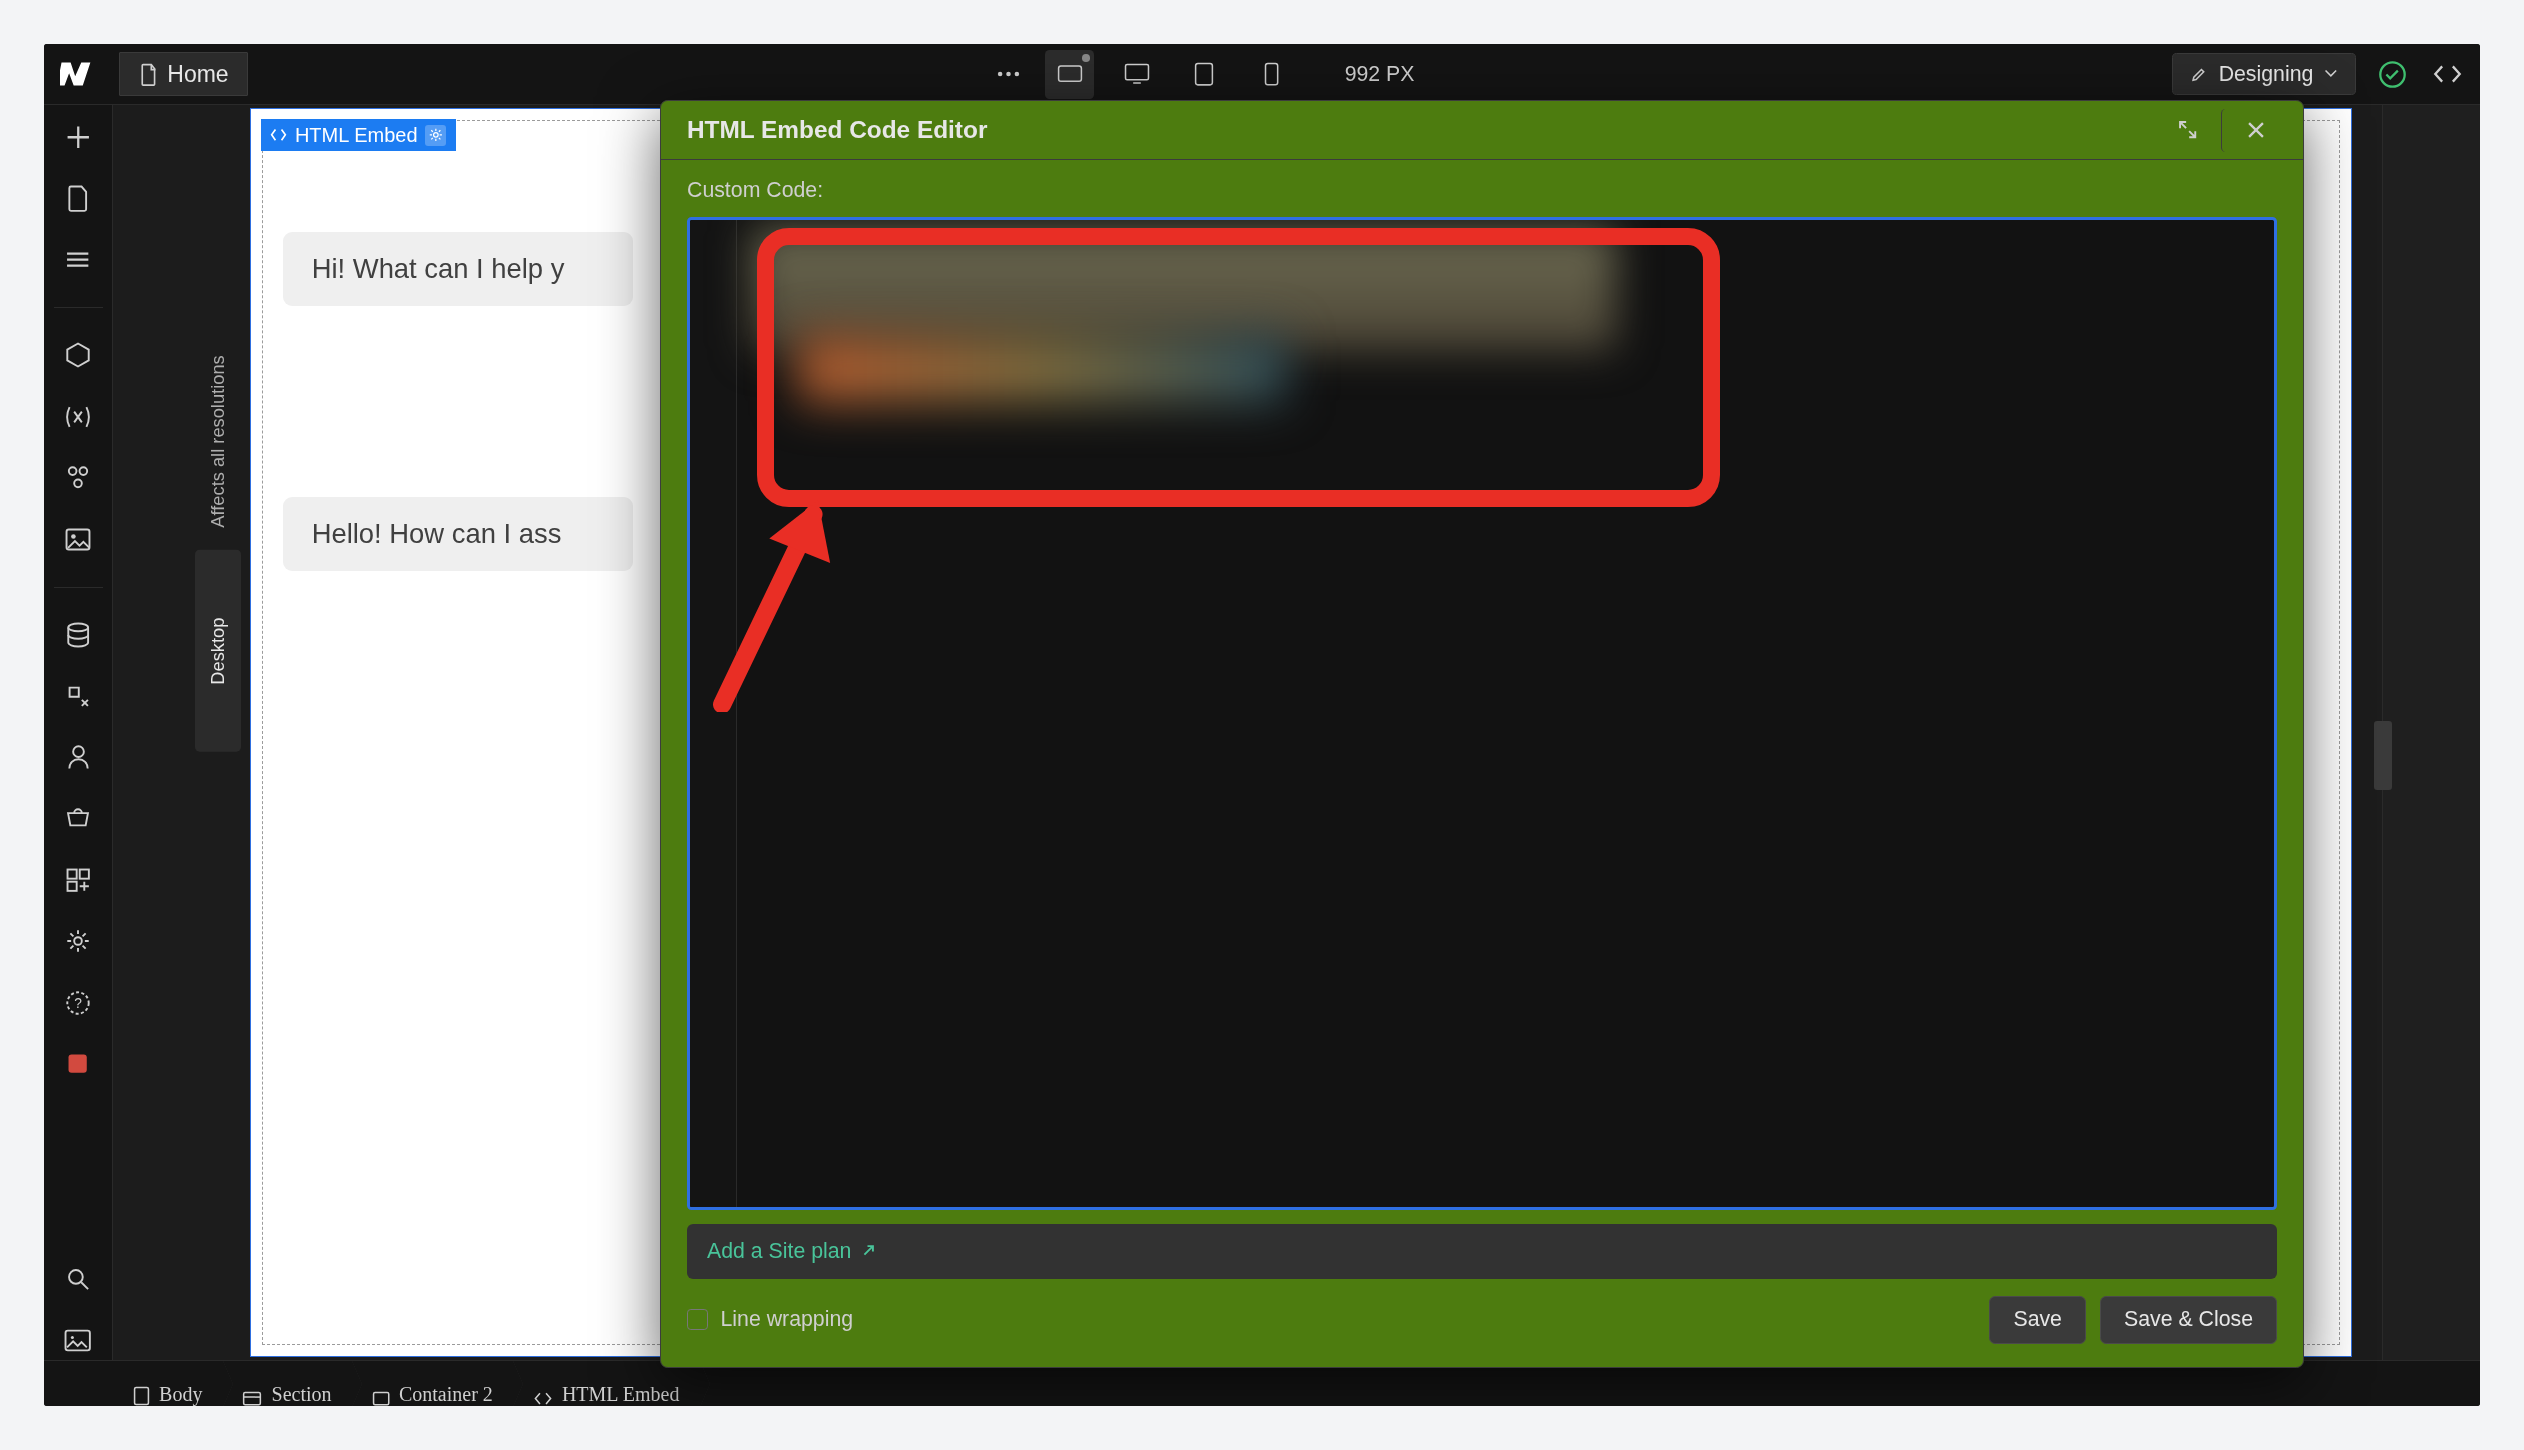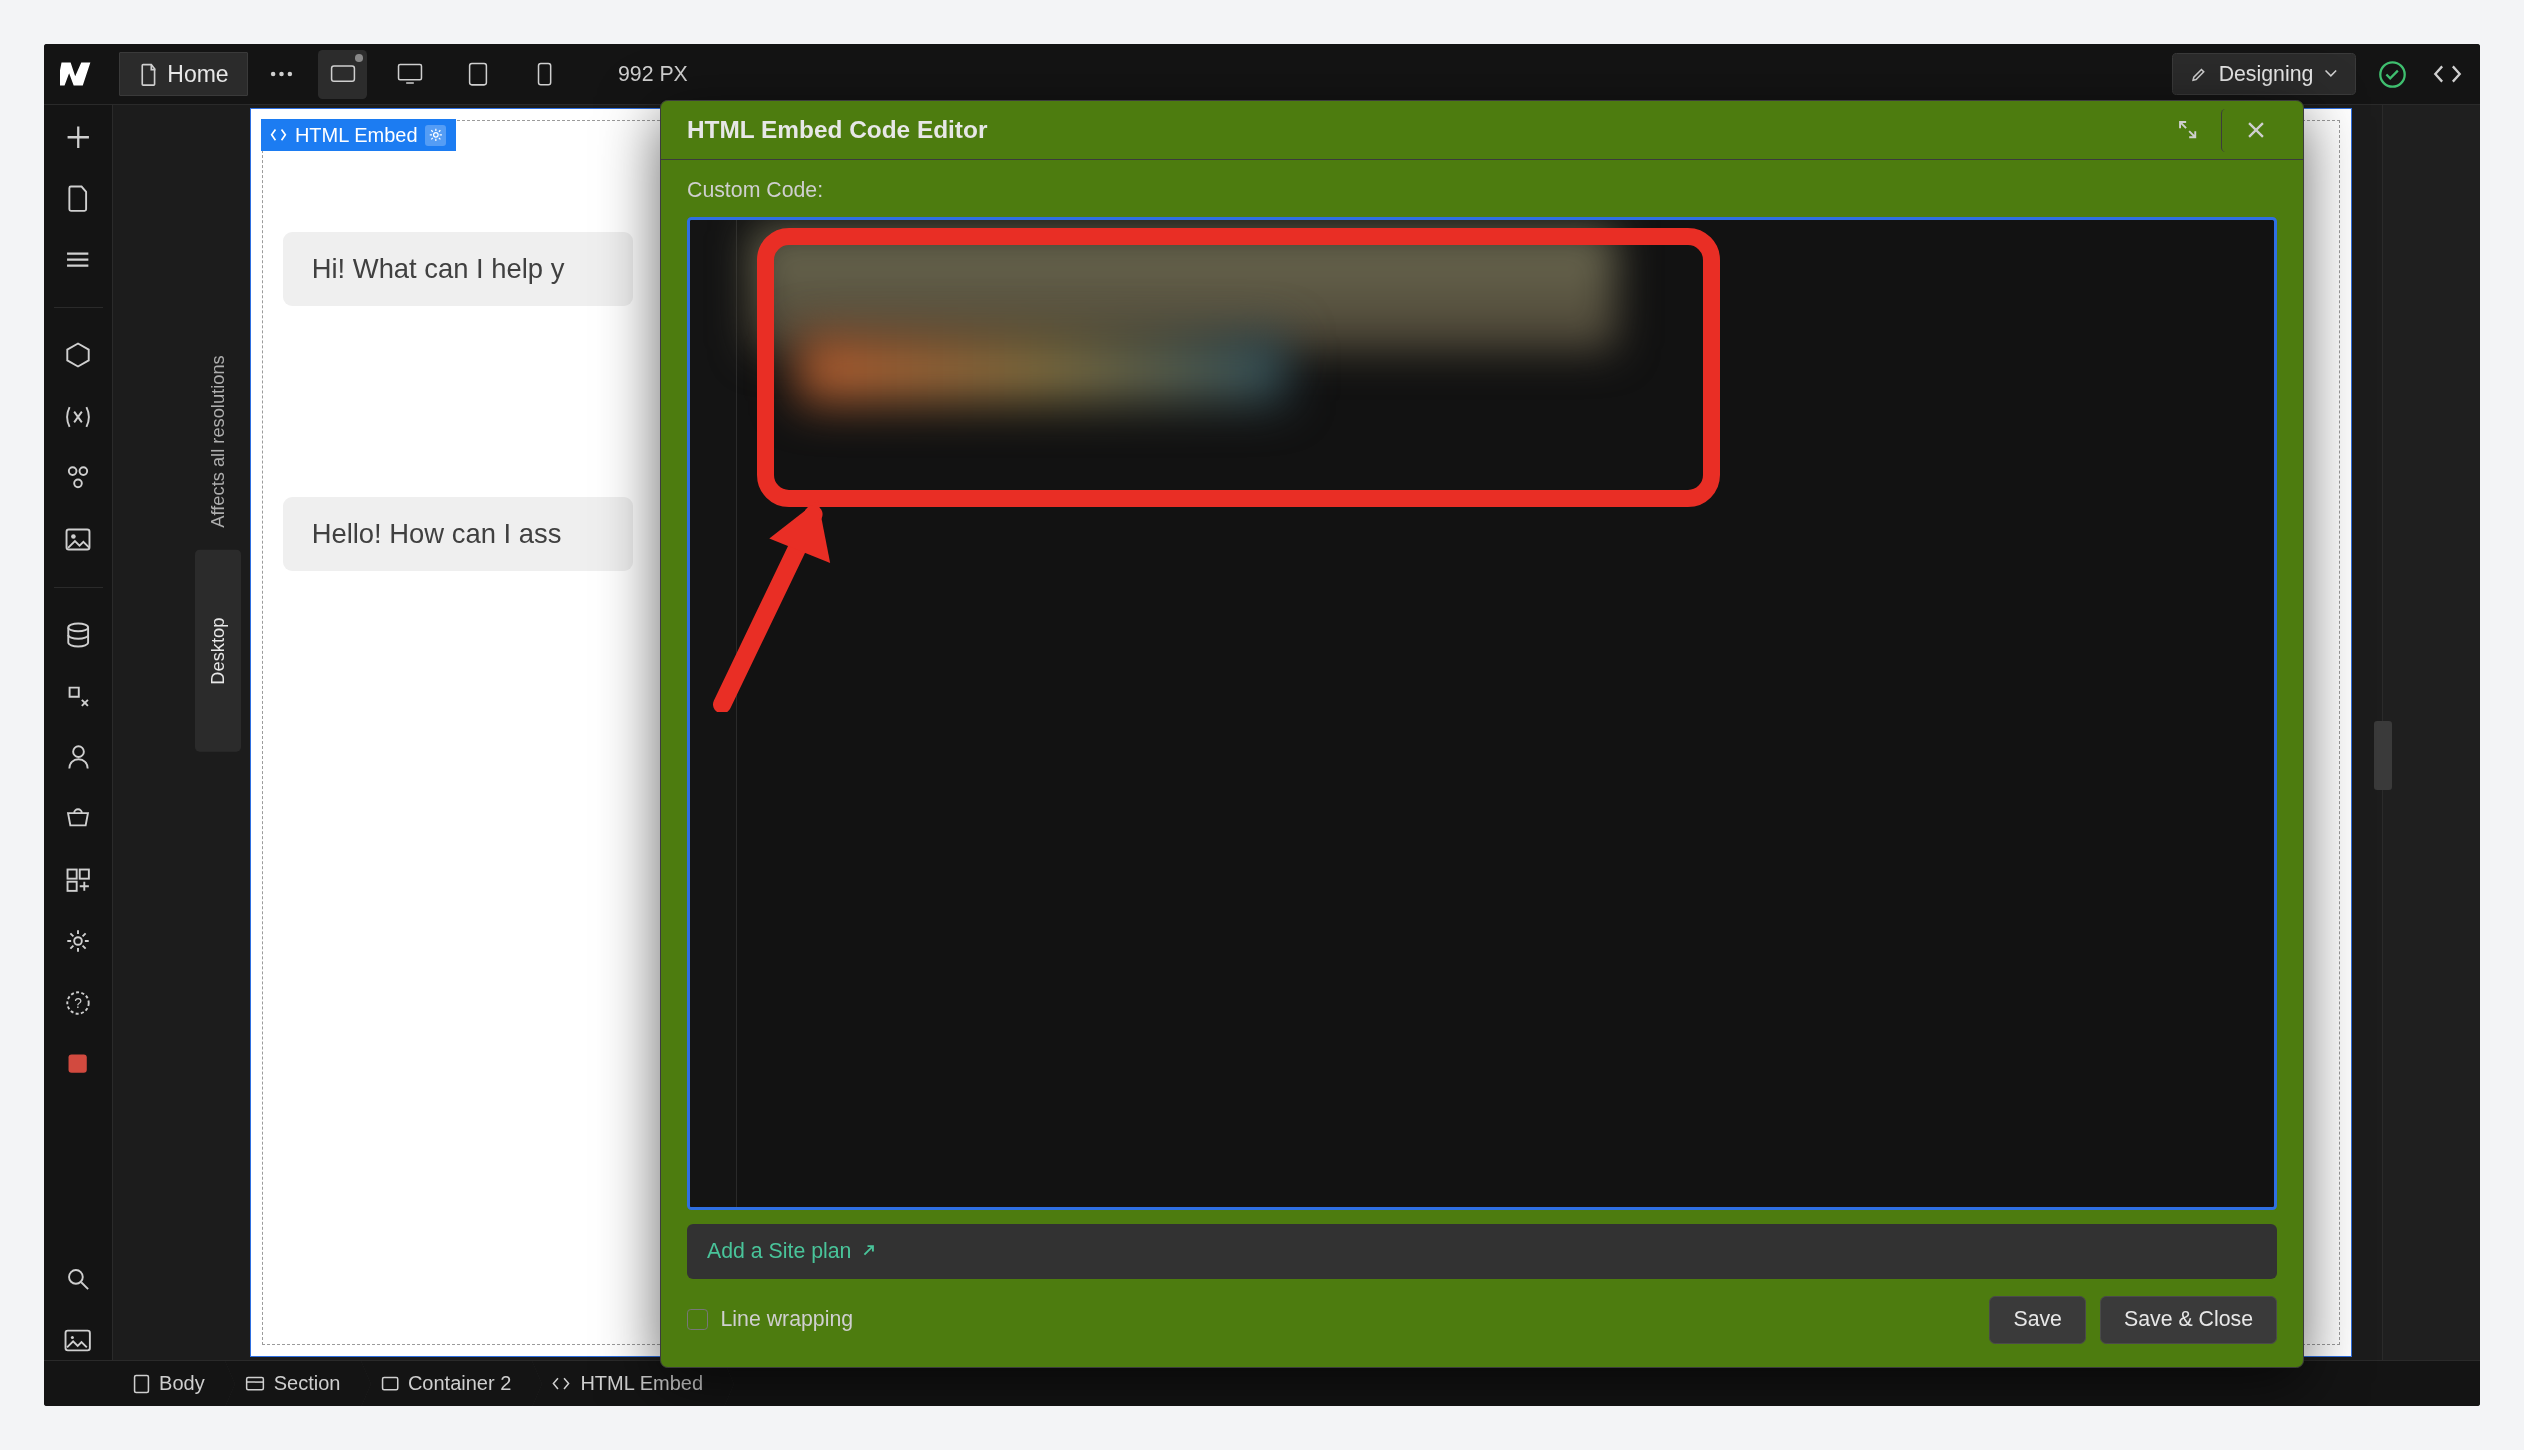"992 PX" .topbar-center { justify-content: none -> center }
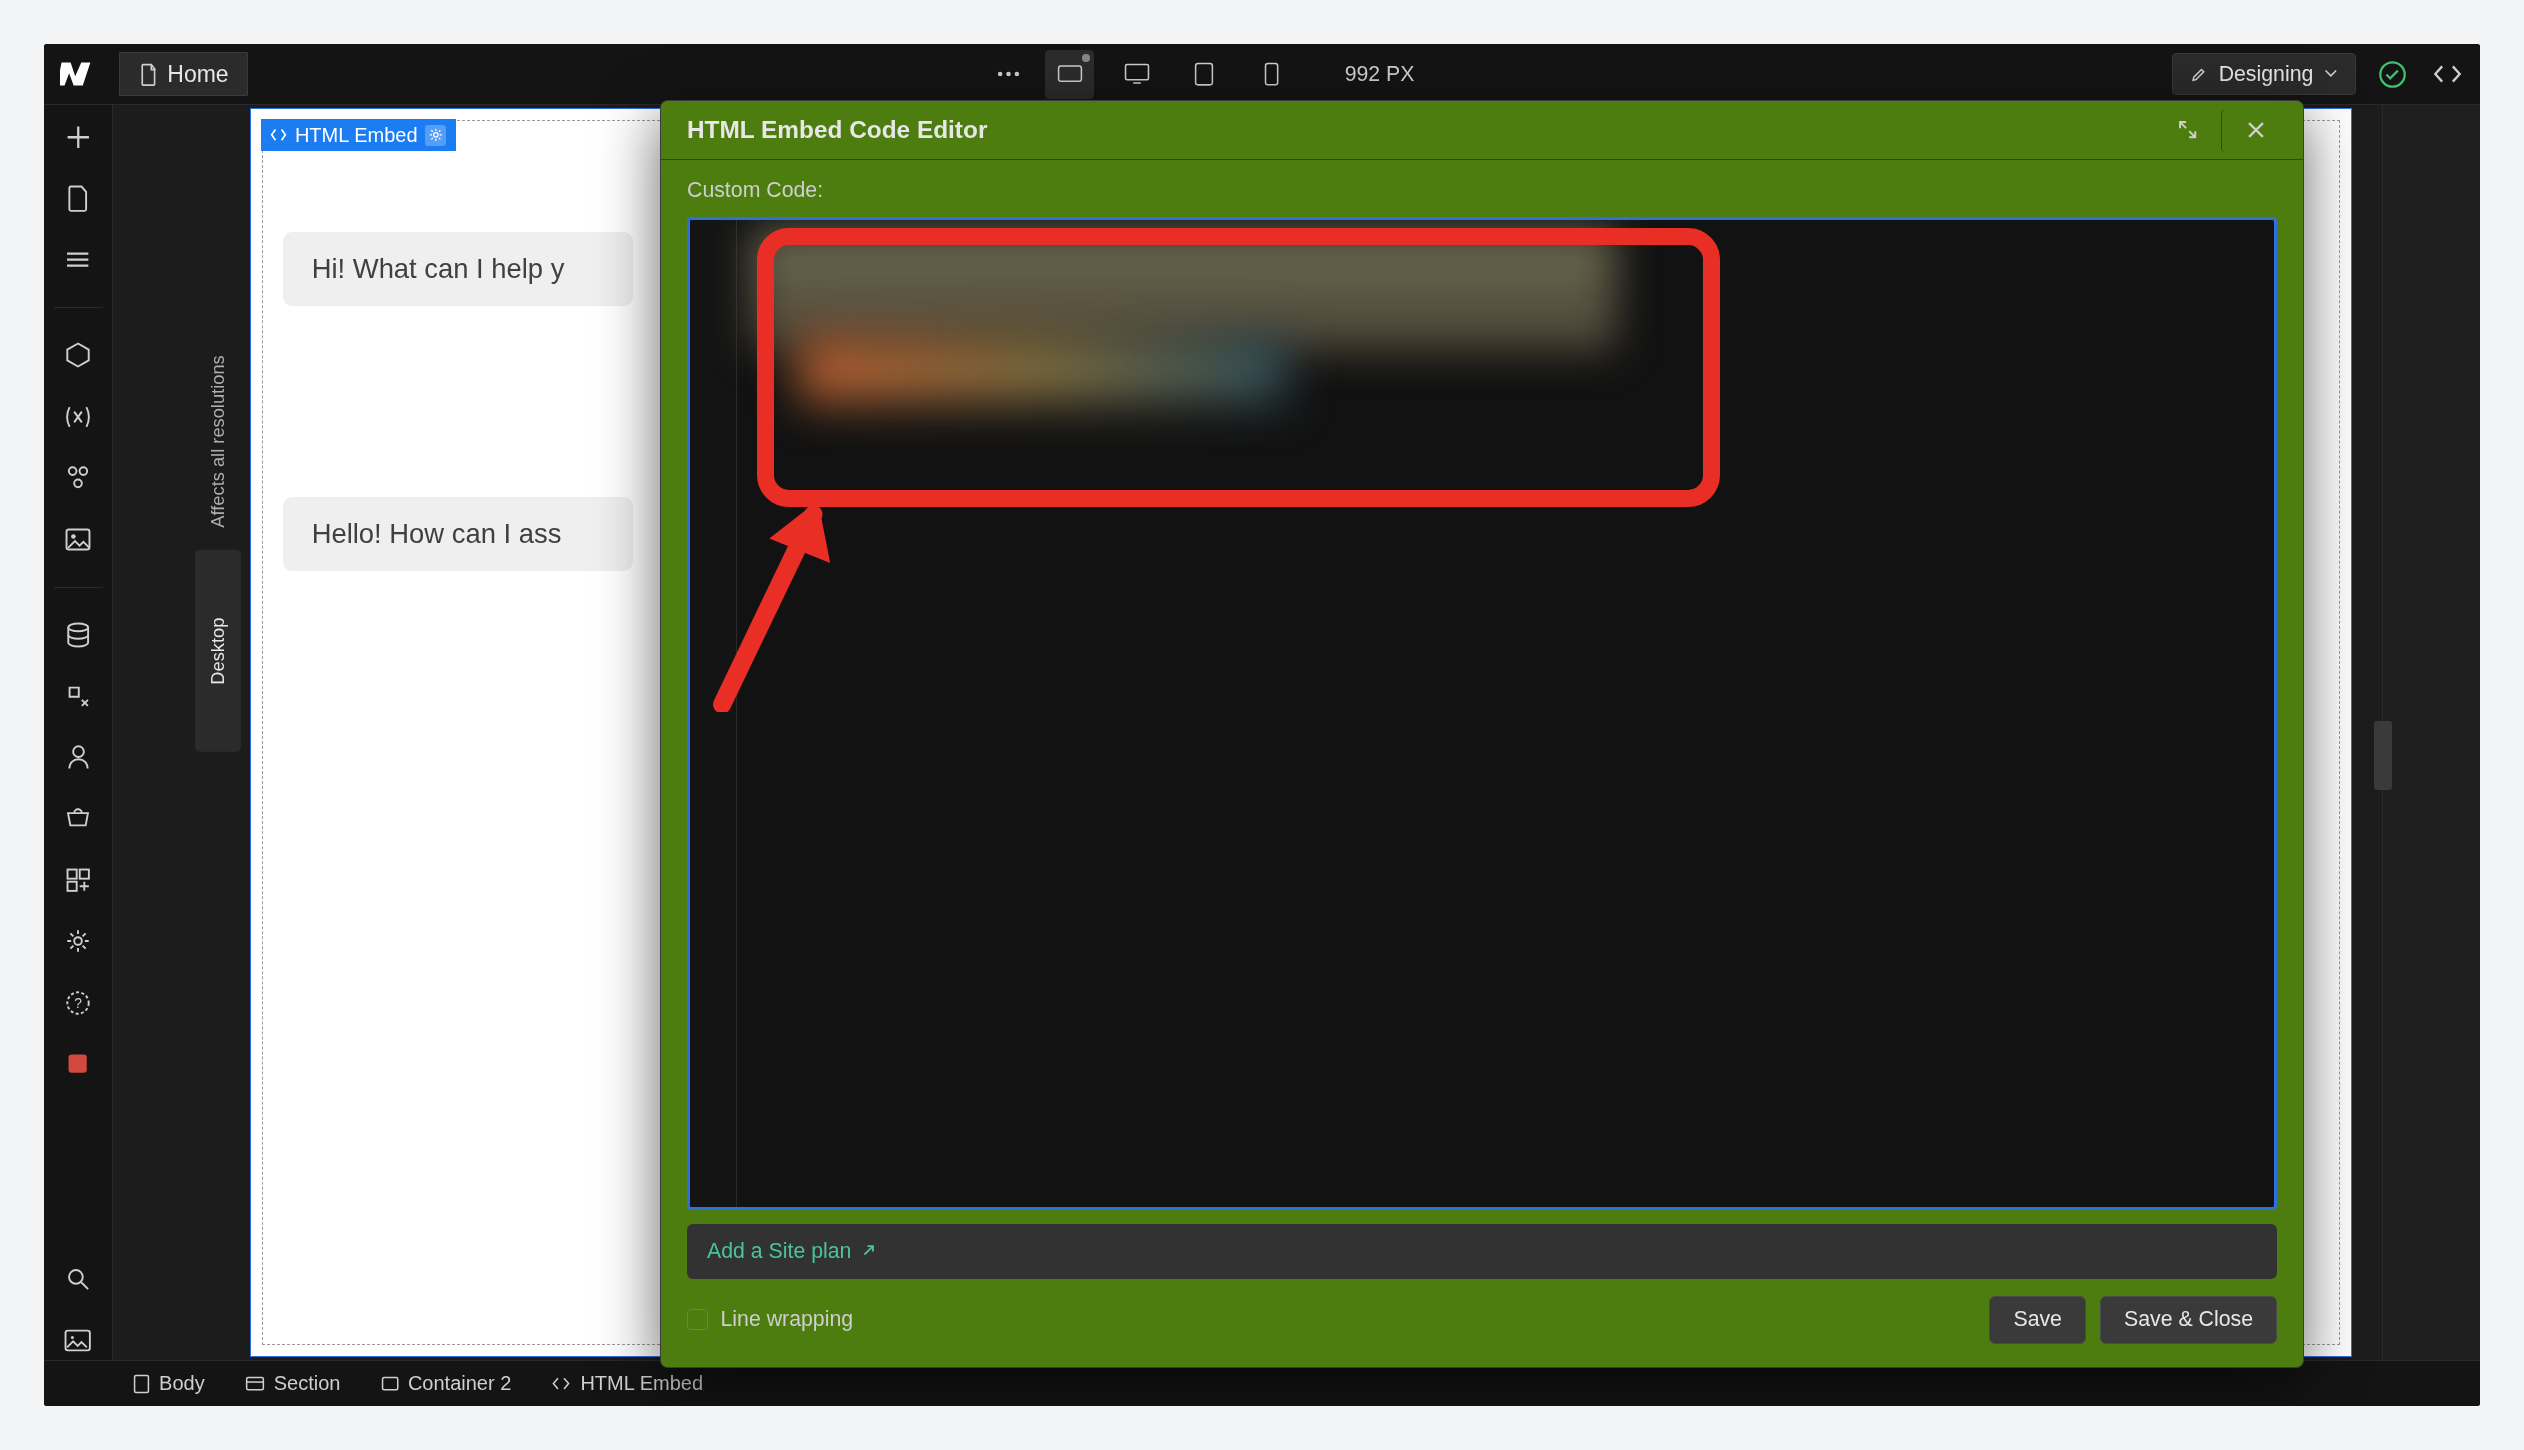"Body" .crumb { align-items: center -> flex-end; font-family: none -> Liberation Serif, serif }
